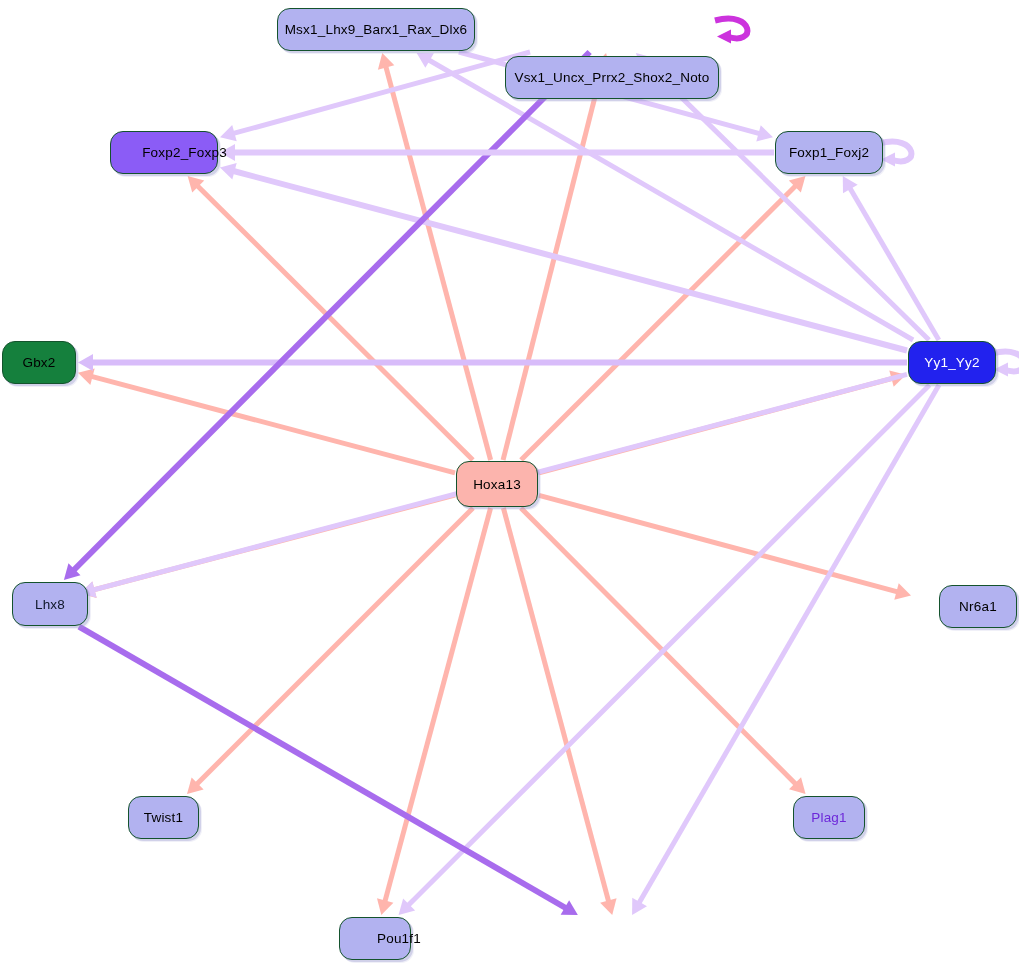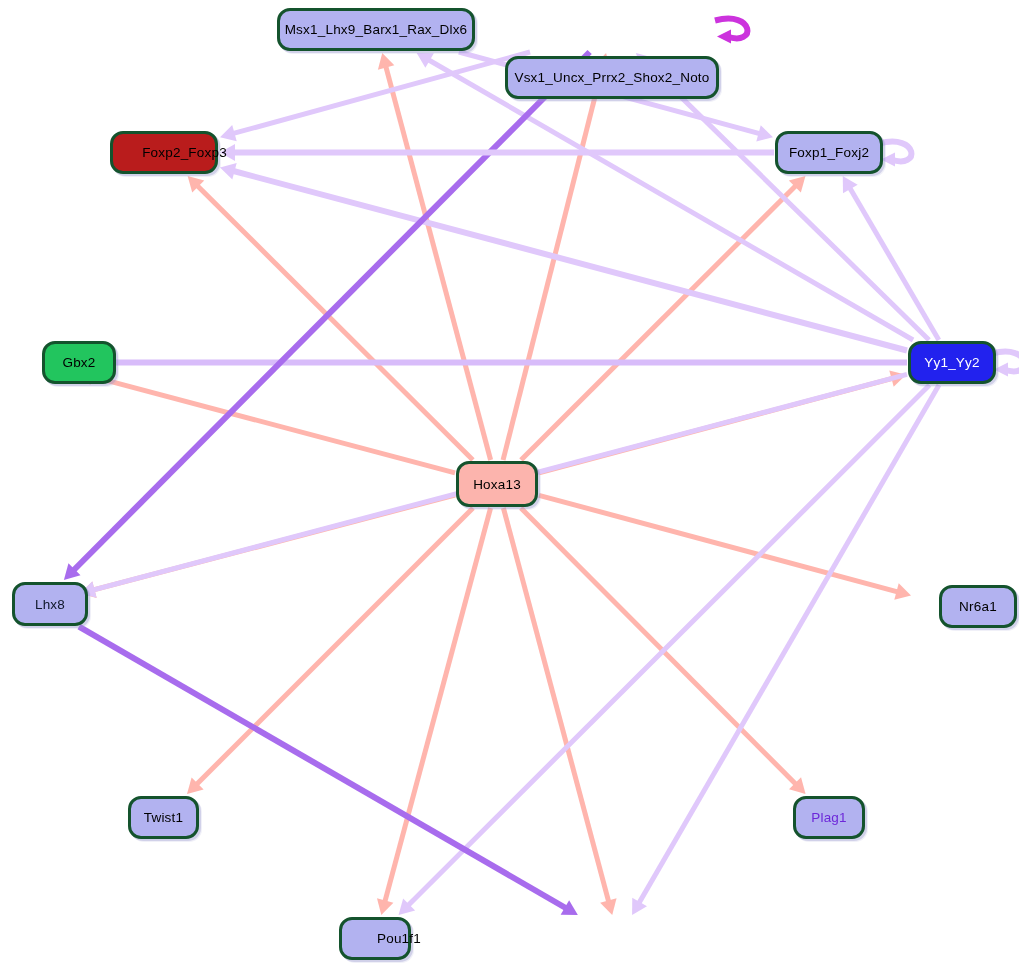"Msx1_Lhx9_Barx1_Rax_Dlx6" .node { border: 3px solid #14532d -> 1px solid #14532d }
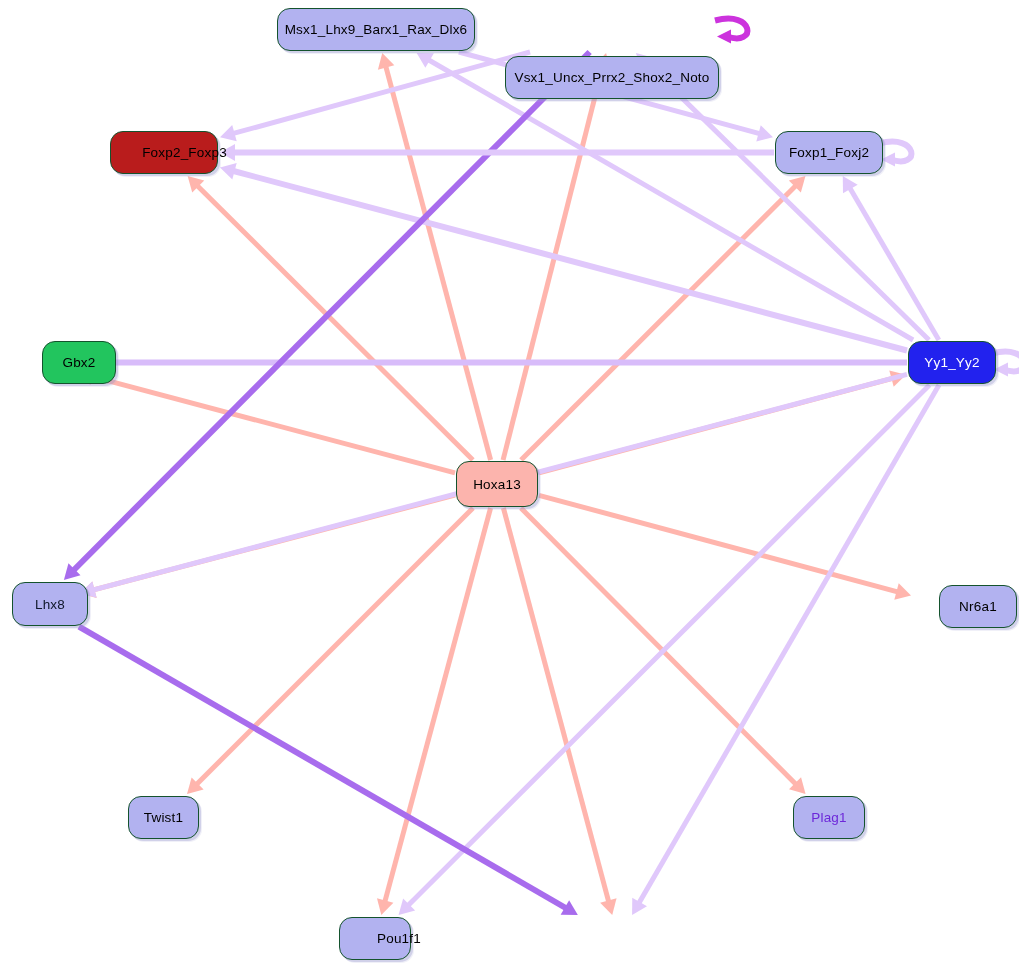"Foxp2_Foxp3" div.node { background: #b91c1c -> #8b5cf6 }
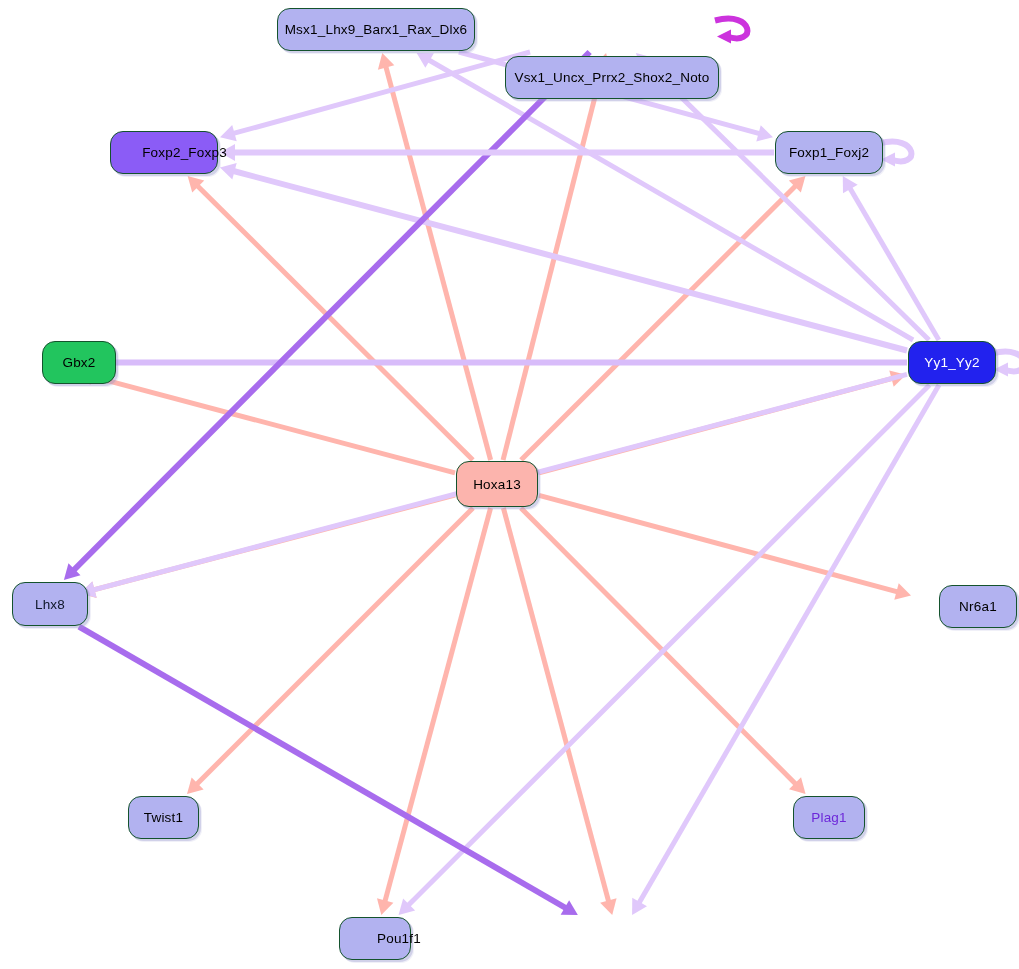"Gbx2" div.node { background: #22c55e -> #15803d; margin-left: 40px -> none }
